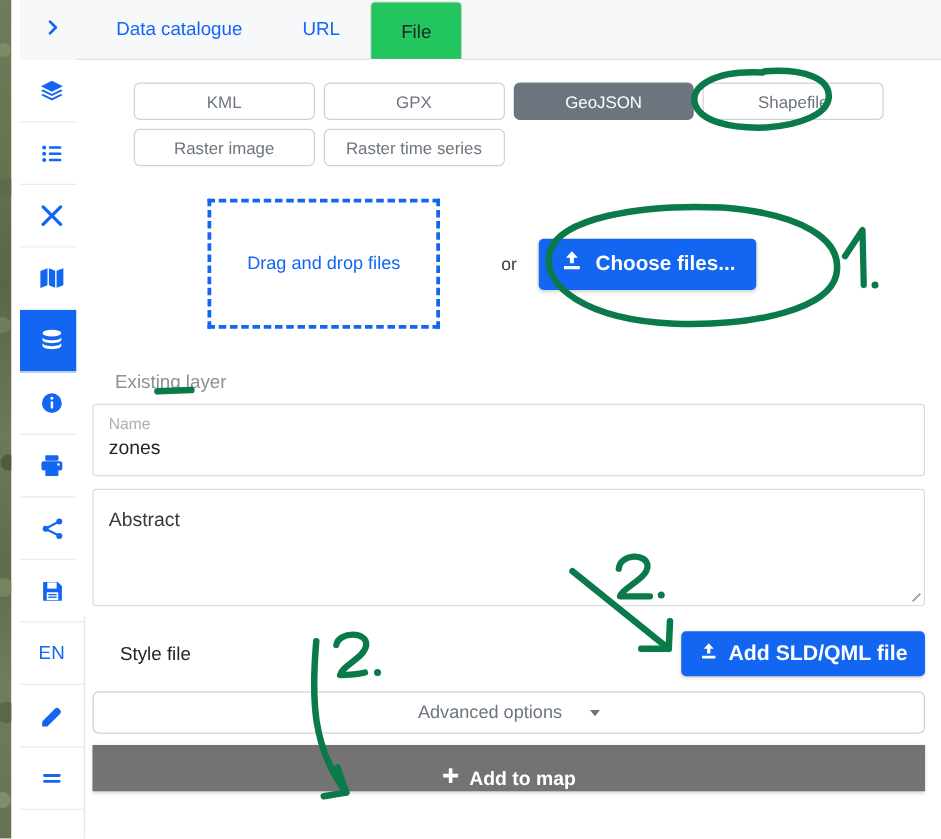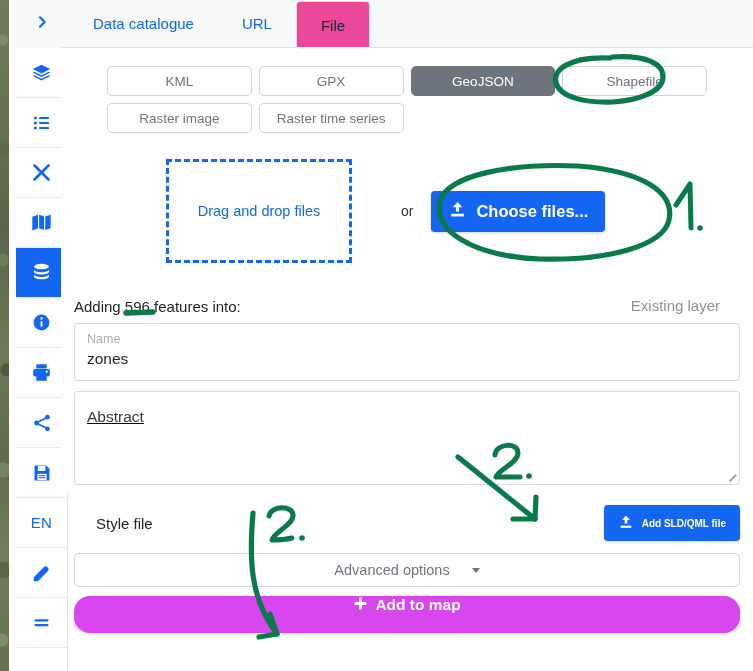"File" .tab.active { background: #ec4899 -> #22c55e }
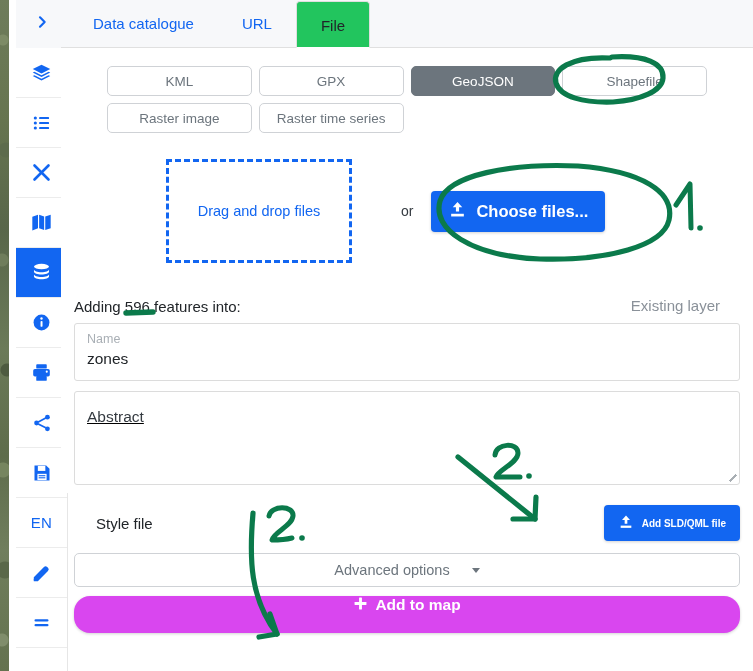"Adding 596 features into:" div.adding-text { html: <div>Adding 596 features into:</div> -> none }
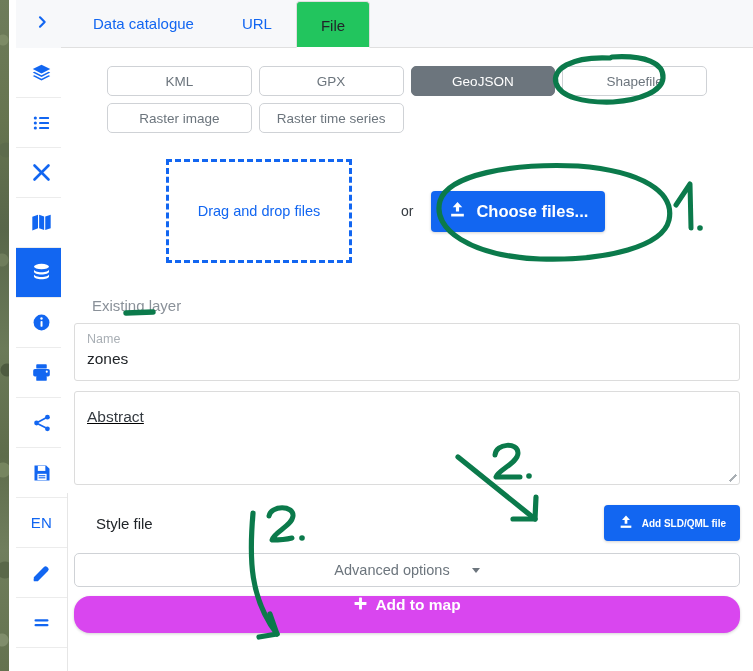"Abstract" .field-abstract { text-decoration: underline -> none }
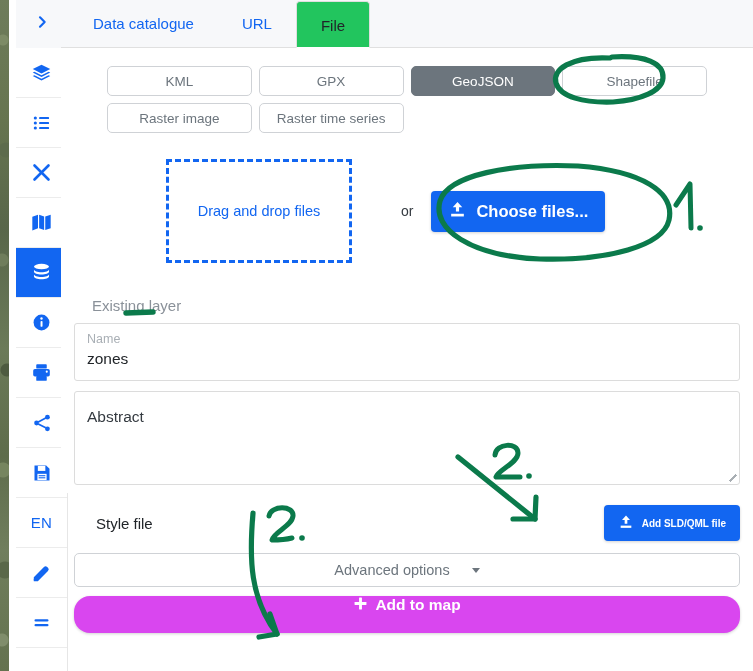"Add SLD/QML file" .sld-btn { font-size: 10px -> 17px }
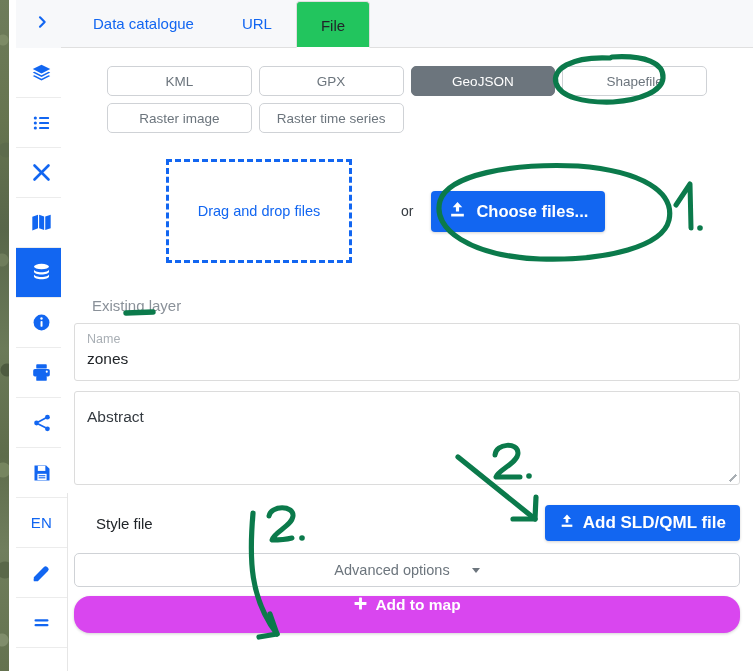"Add to map" .addmap-btn { align-items: flex-start -> flex-end; background: #d946ef -> #737373; border-radius: 16px -> 0 }
